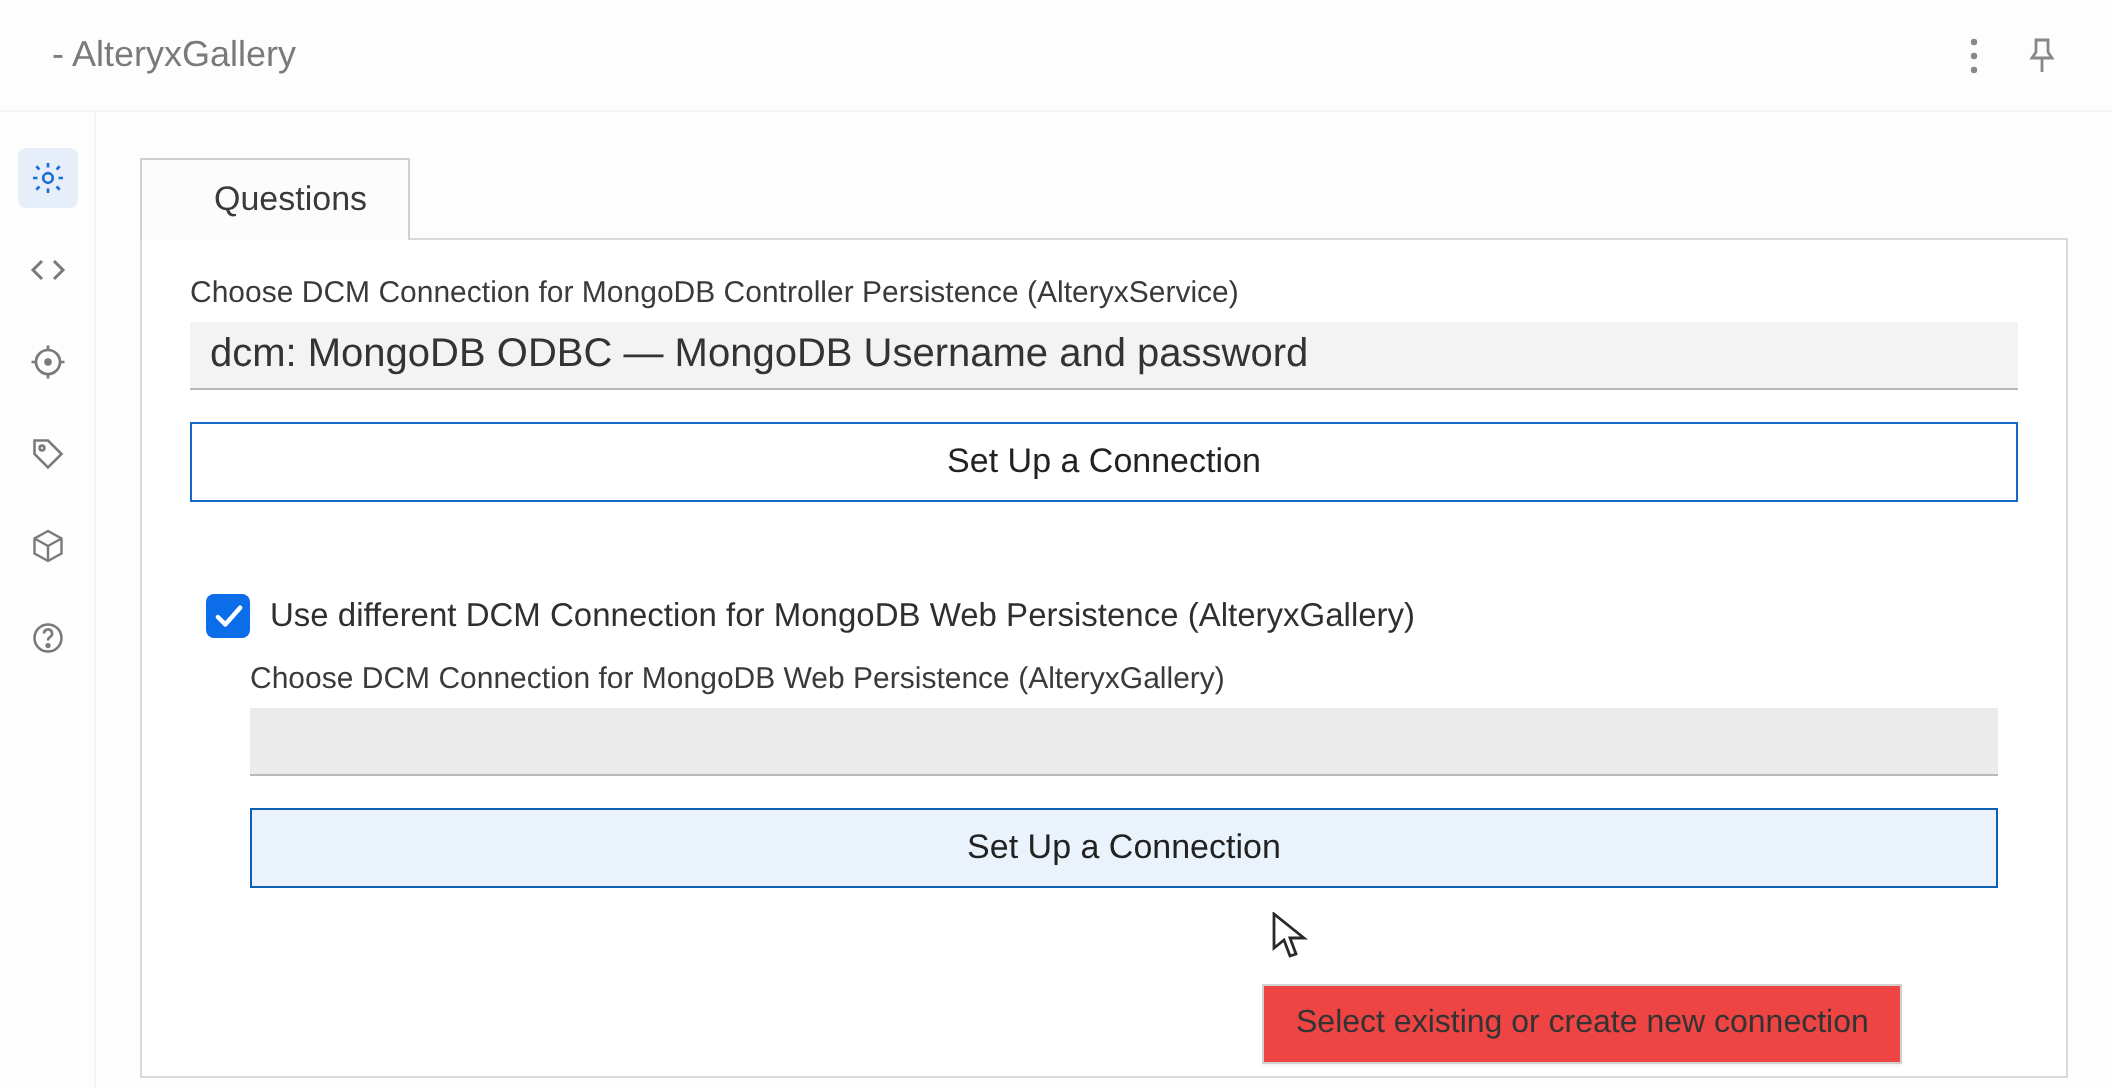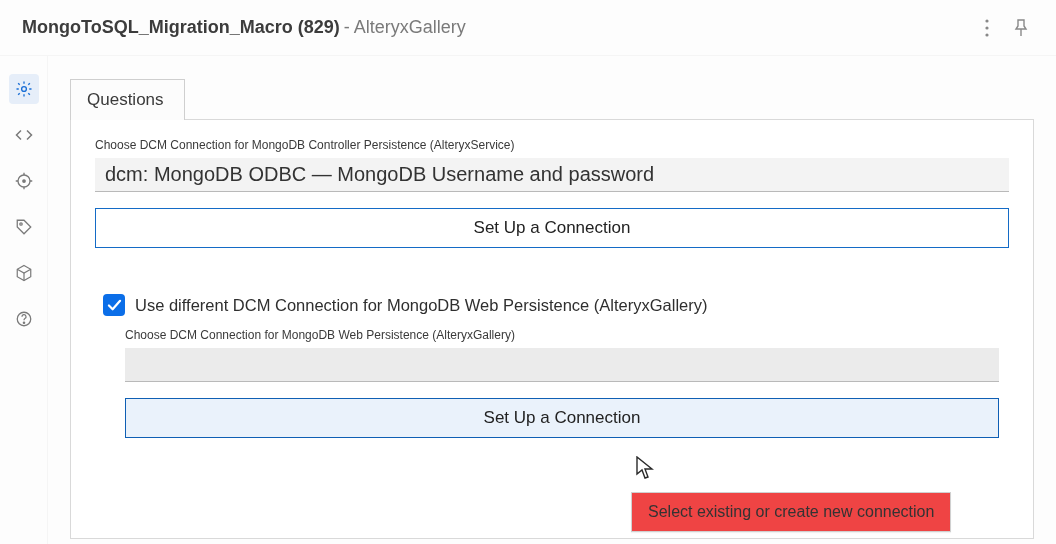"MongoToSQL_Migration_Macro (829)" span.title-main { html: <span>MongoToSQL_Migration_Macro (829)</span> -> none }
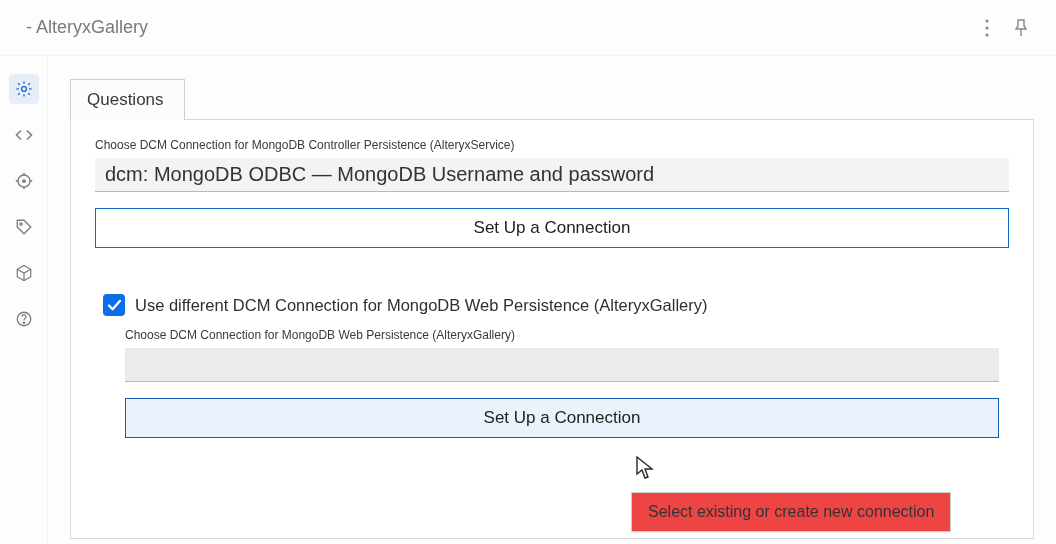"Questions" .tab { padding: 10px 20px 10px 16px -> 10px 20px 10px 36px }
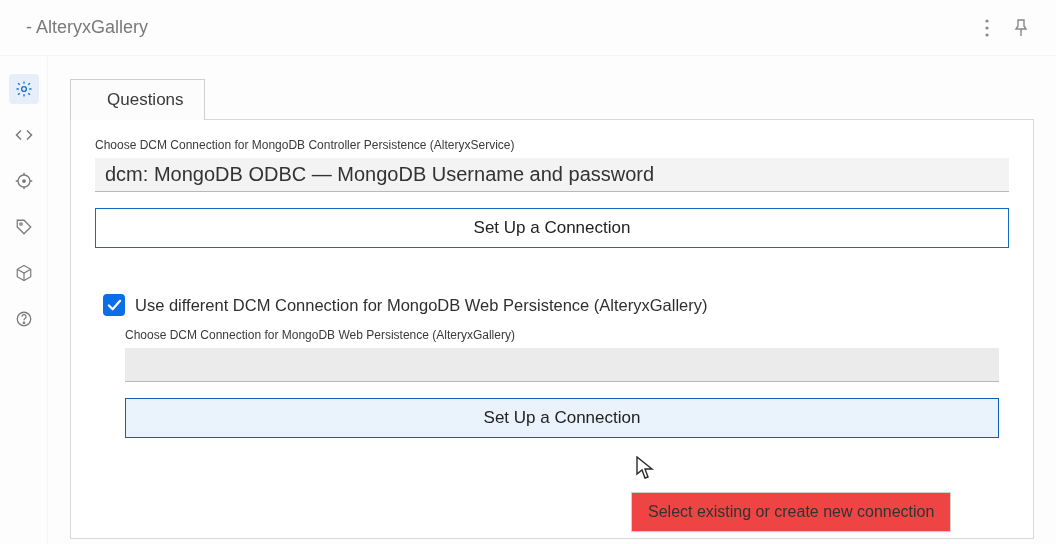"Choose DCM Connection for MongoDB" .label { font-size: 12px -> 15px }
